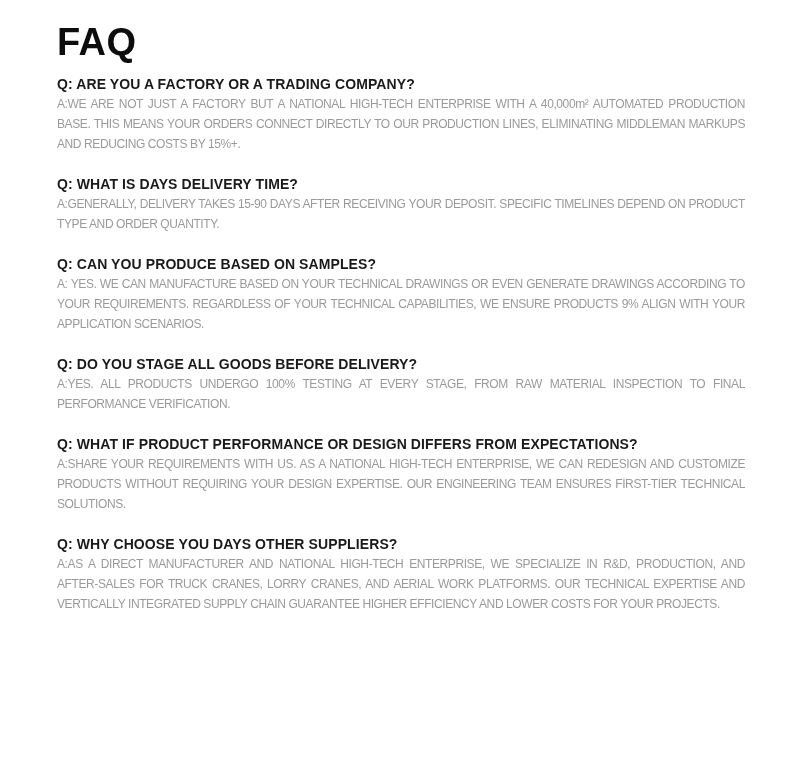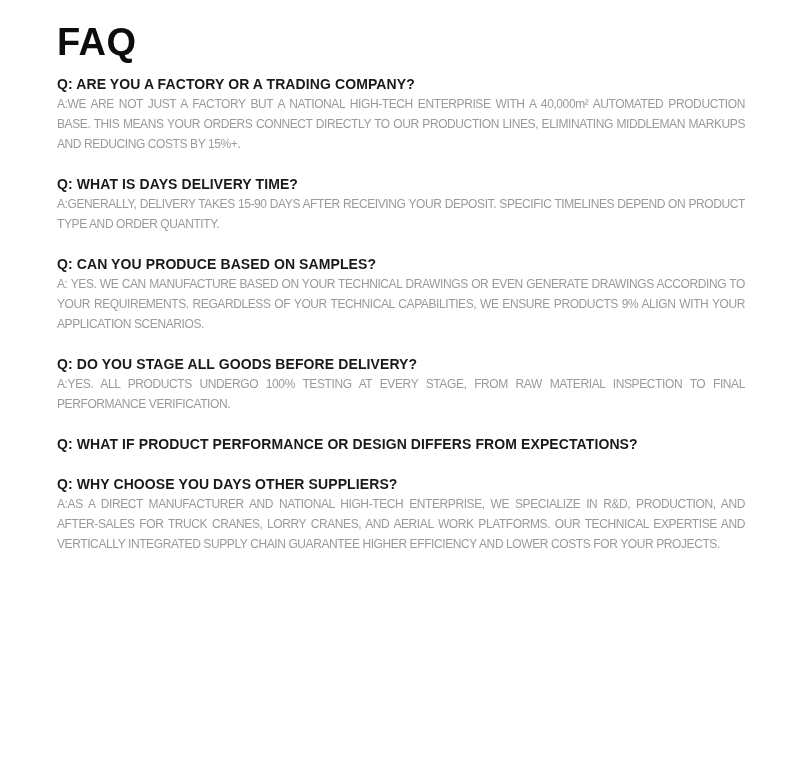"A:SHARE YOUR REQUIREMENTS WITH US." p.faq-answer { html: none -> <p>A:SHARE YOUR REQUIREMENTS WITH US. AS A NATIONAL HIGH-TECH ENTERPRISE, WE CAN REDESIGN AND CUSTOMIZE PRODUCTS WITHOUT REQUIRING YOUR DESIGN EXPERTISE. OUR ENGINEERING TEAM ENSURES FIRST-TIER TECHNICAL SOLUTIONS.</p> }
